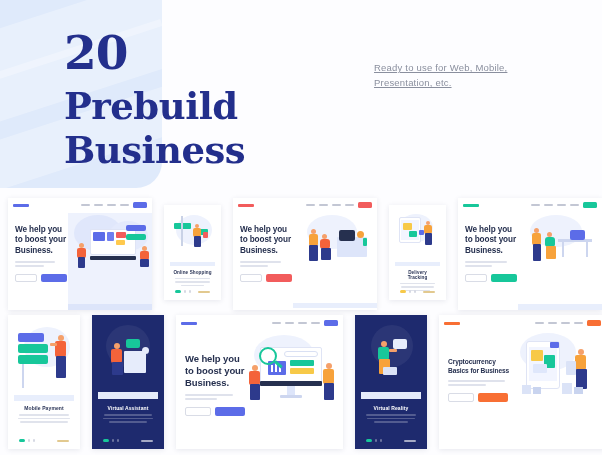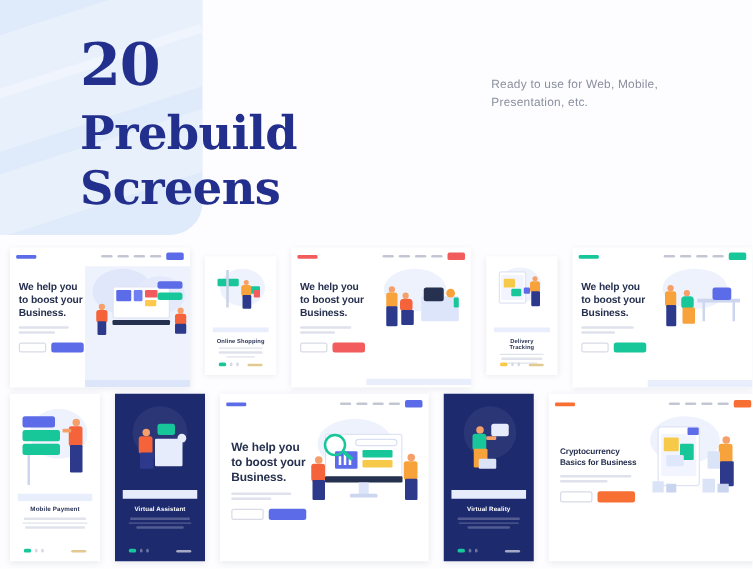"Ready to use for Web," .hero-sub { left: 393px -> 374px; text-decoration: none -> underline }
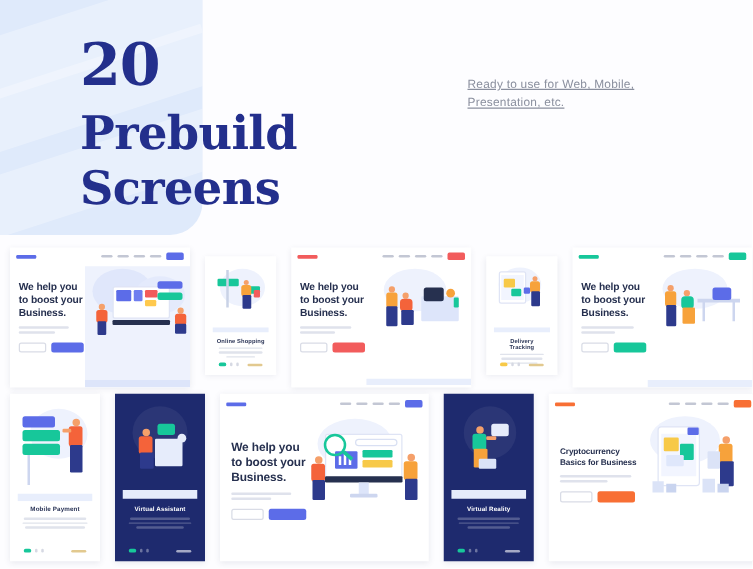"Prebuild Screens" div.hero-title { text: Screens -> Business }
